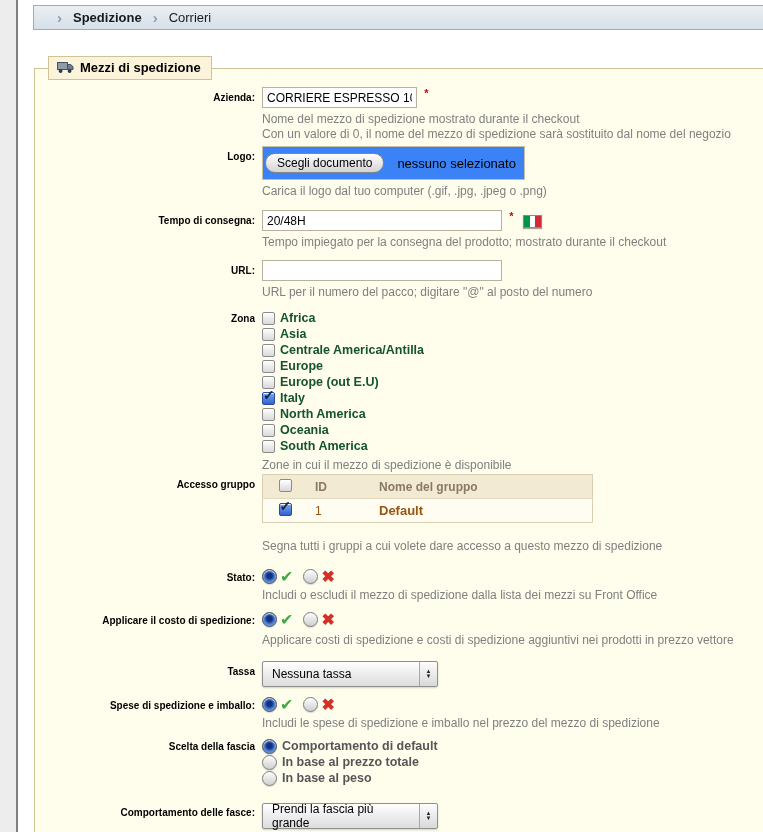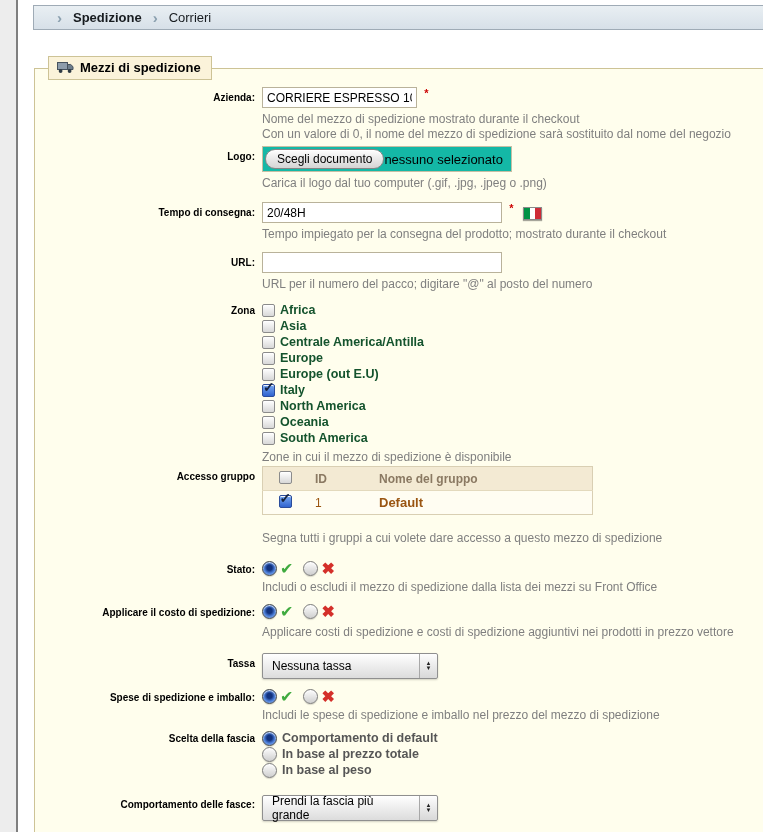"Scegli documento" .filebox { background: #14b8a6 -> #3b82f6; gap: 0 -> 13px; height: 26px -> 34px }
